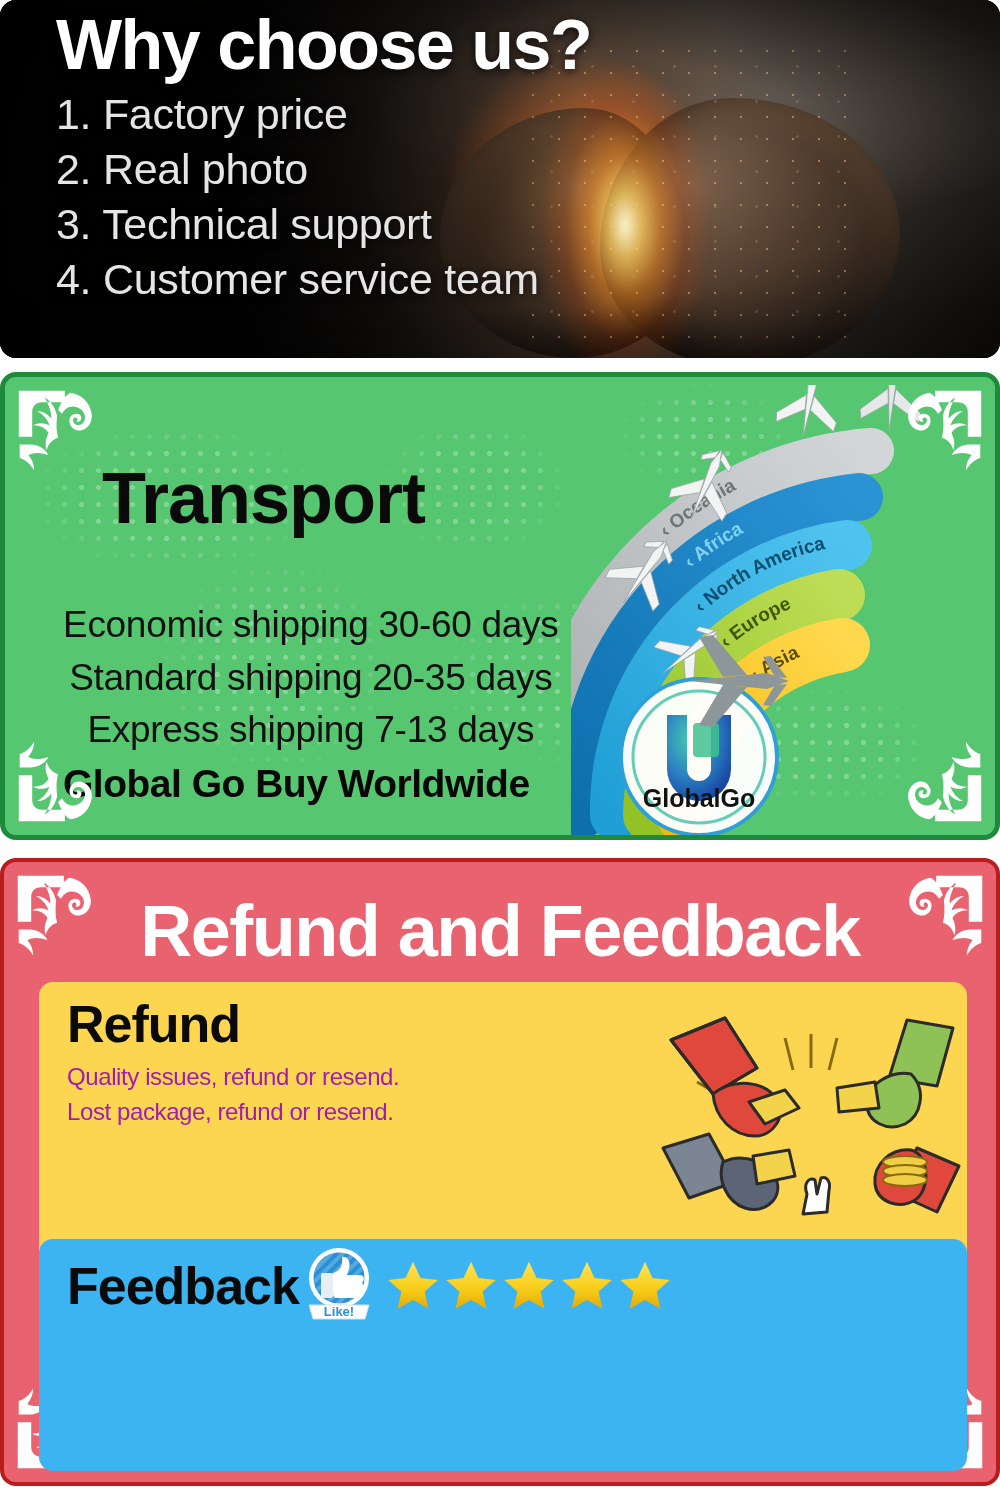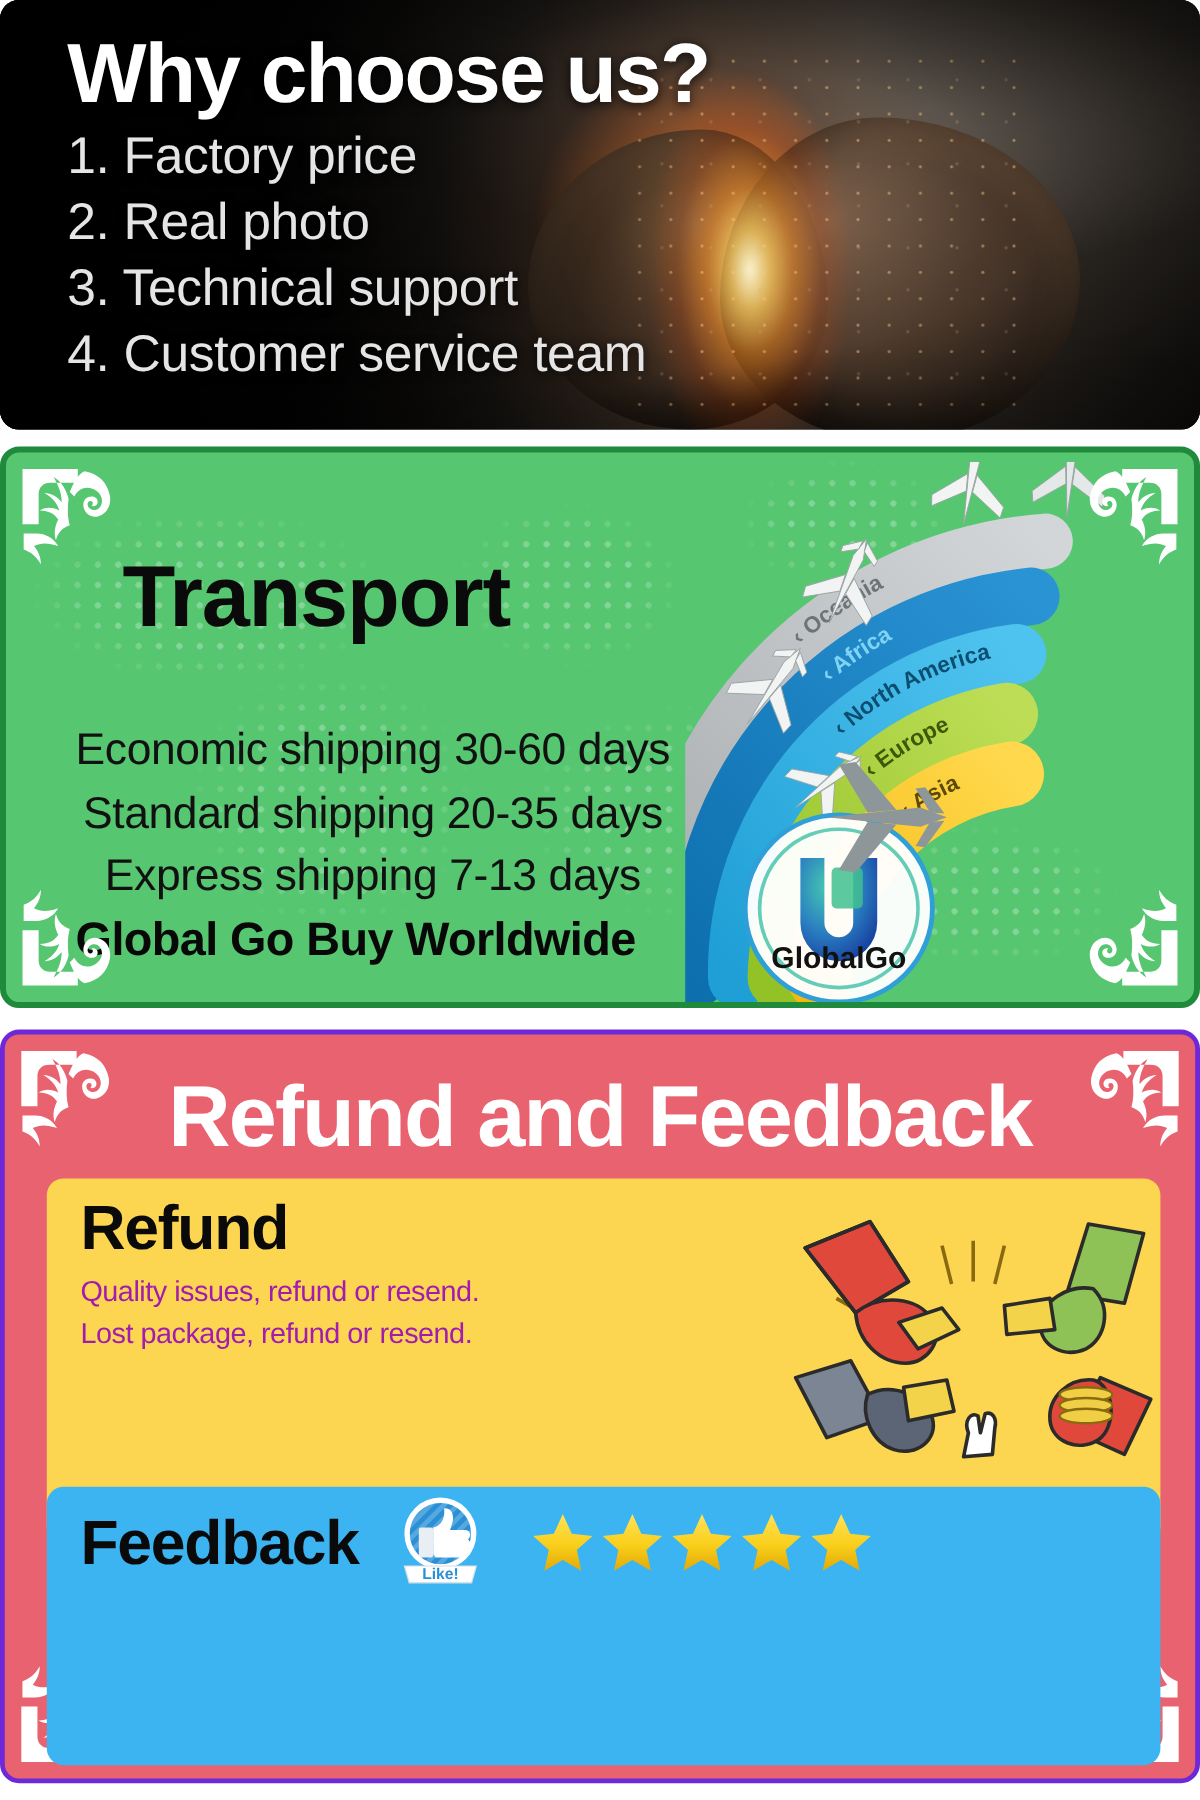"Why choose us?" .hero-text { top: 16px -> 0 }
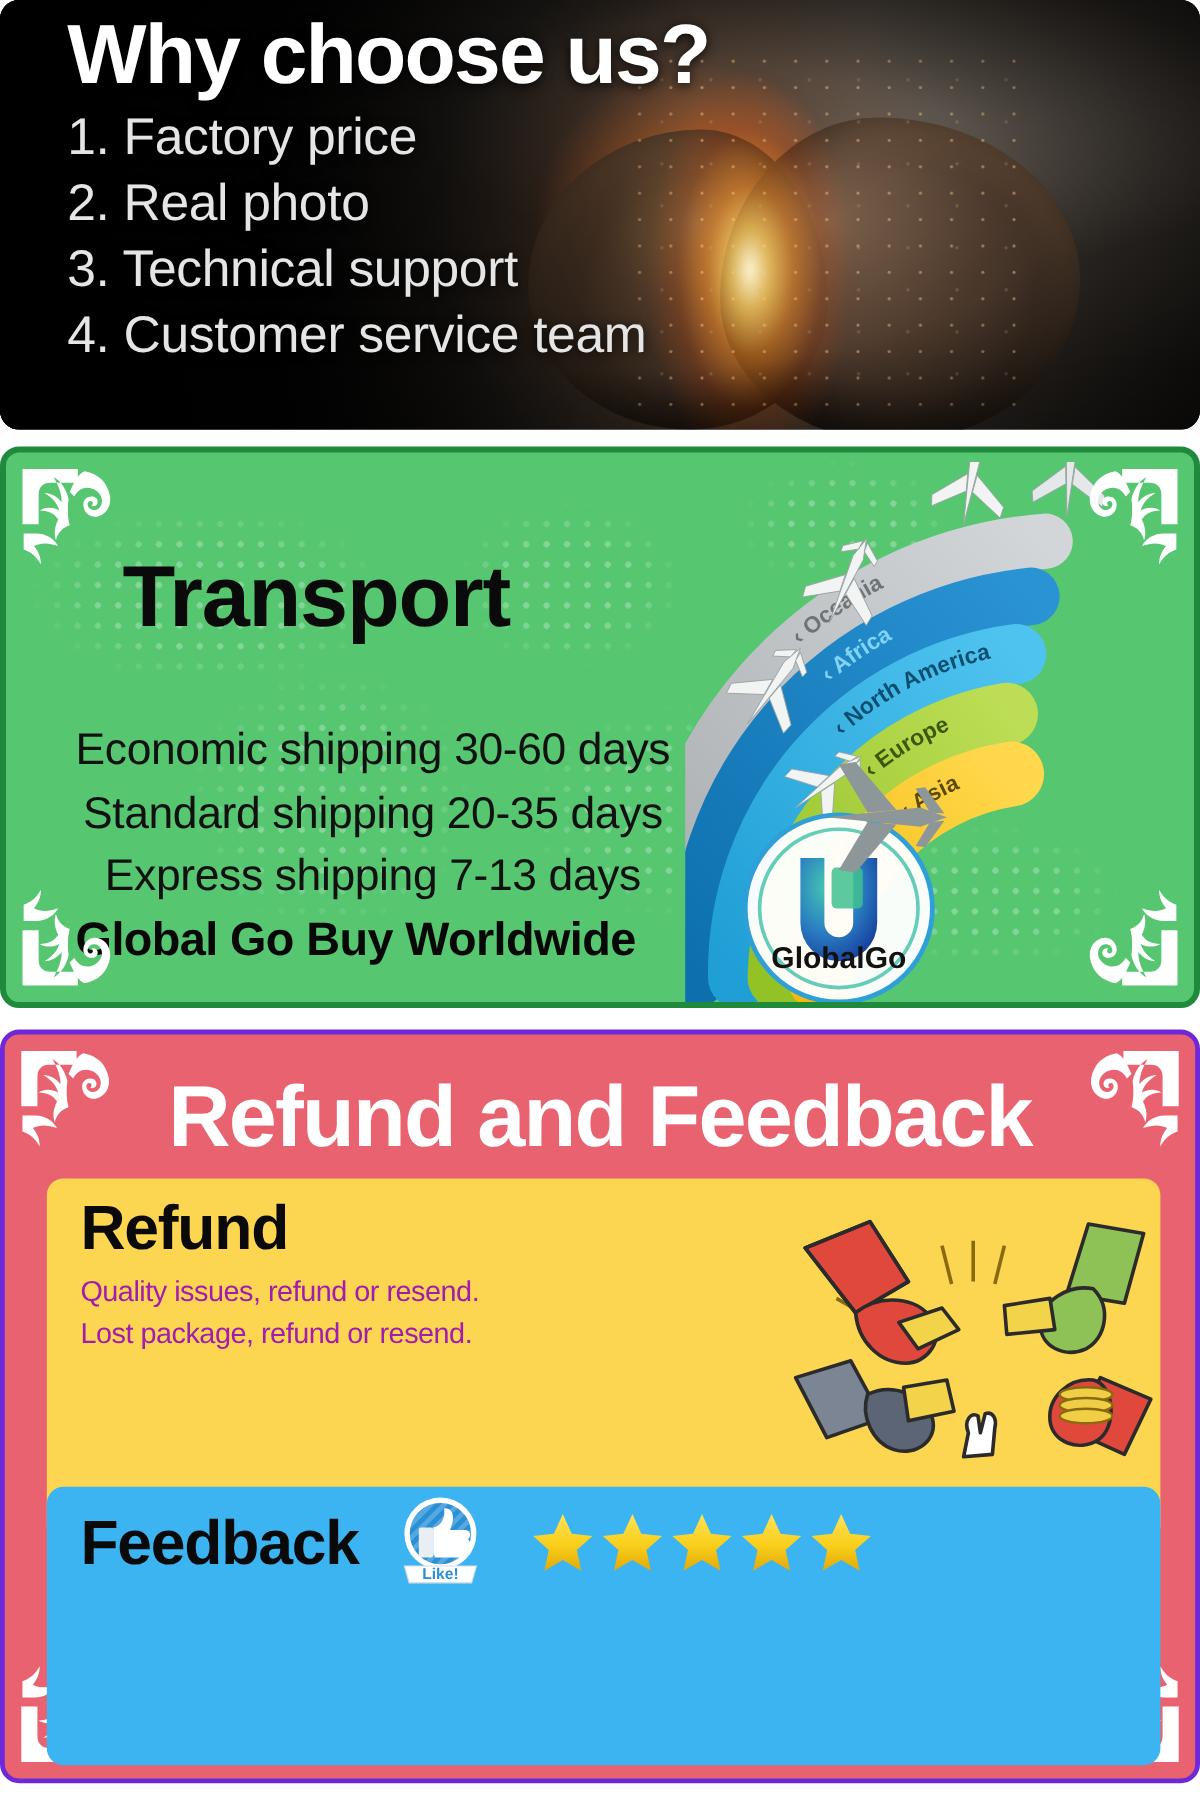"Refund and Feedback" .rf { border: 4px solid #6d28d9 -> 4px solid #b91c1c }
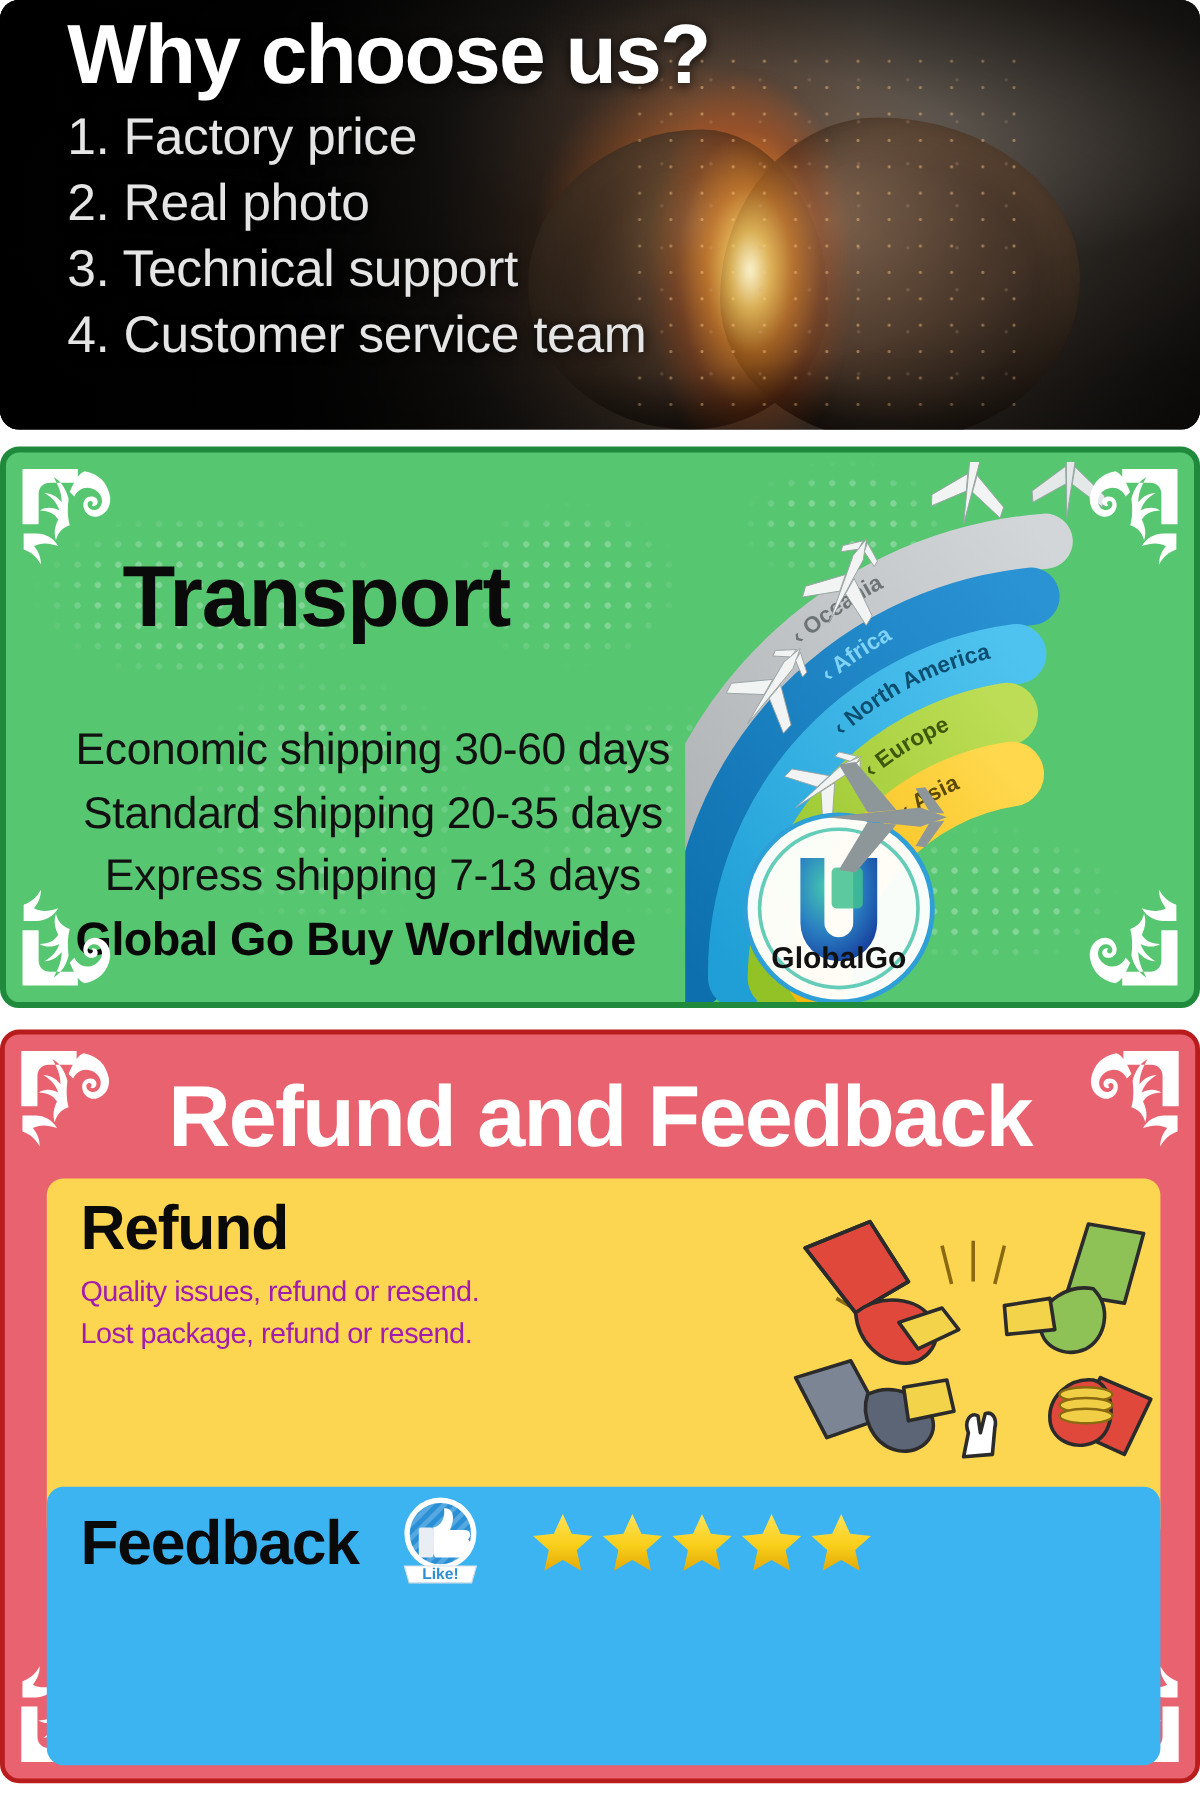"Feedback" .fb-headrow { gap: 32px -> 4px }
